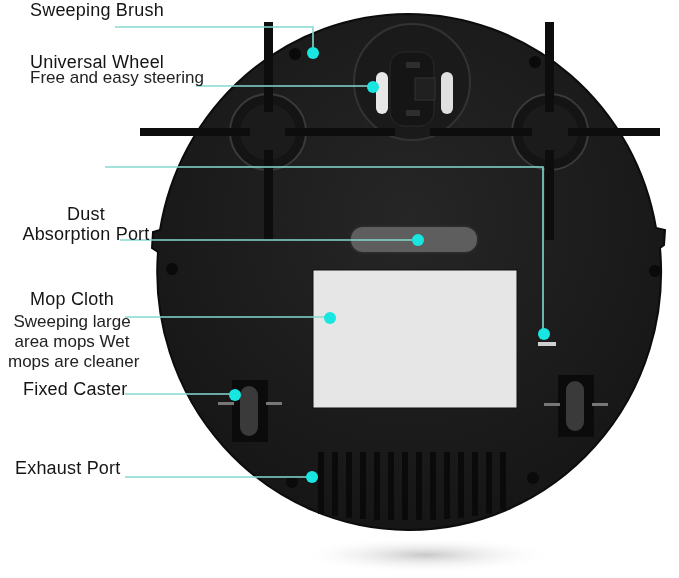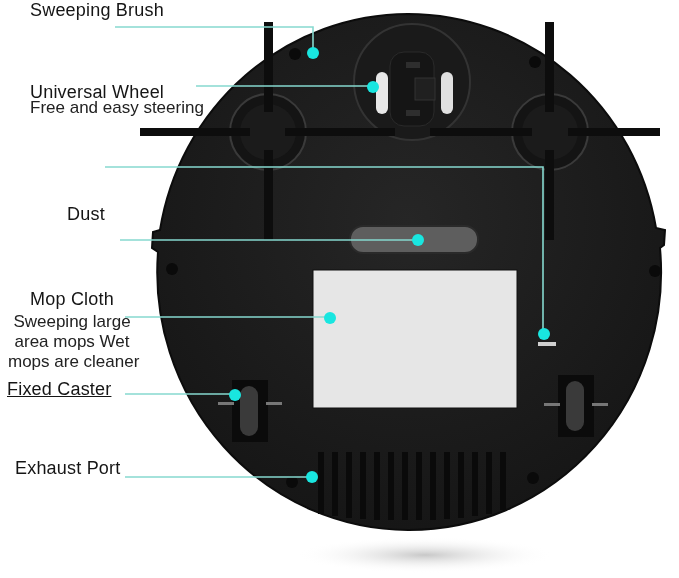"Universal Wheel" div.label { top: 82px -> 52px }
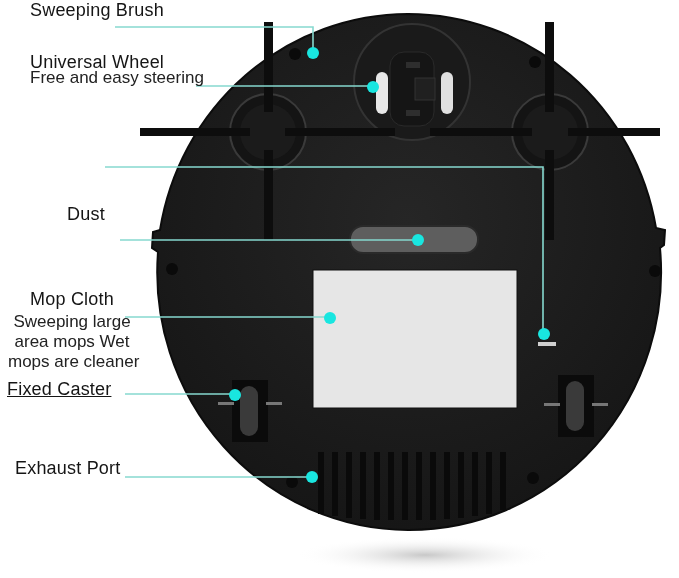"Absorption Port" div.title { html: none -> <div>Absorption Port</div> }
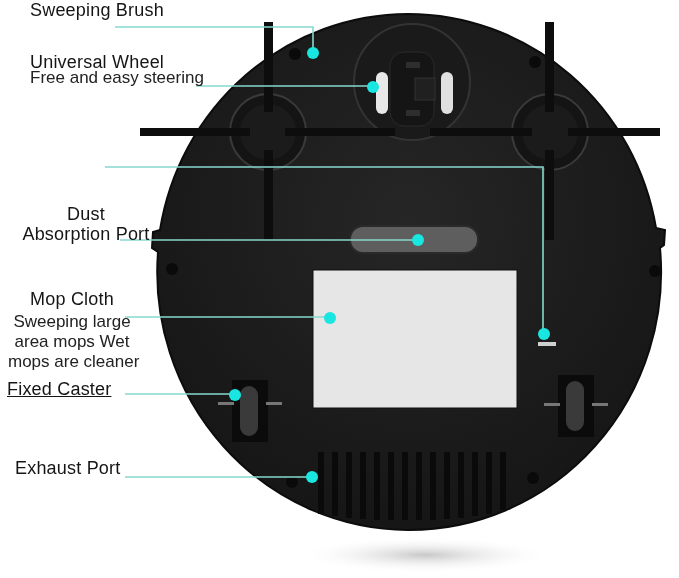"Fixed Caster" div.label { left: 7px -> 23px; text-decoration: underline -> none }
